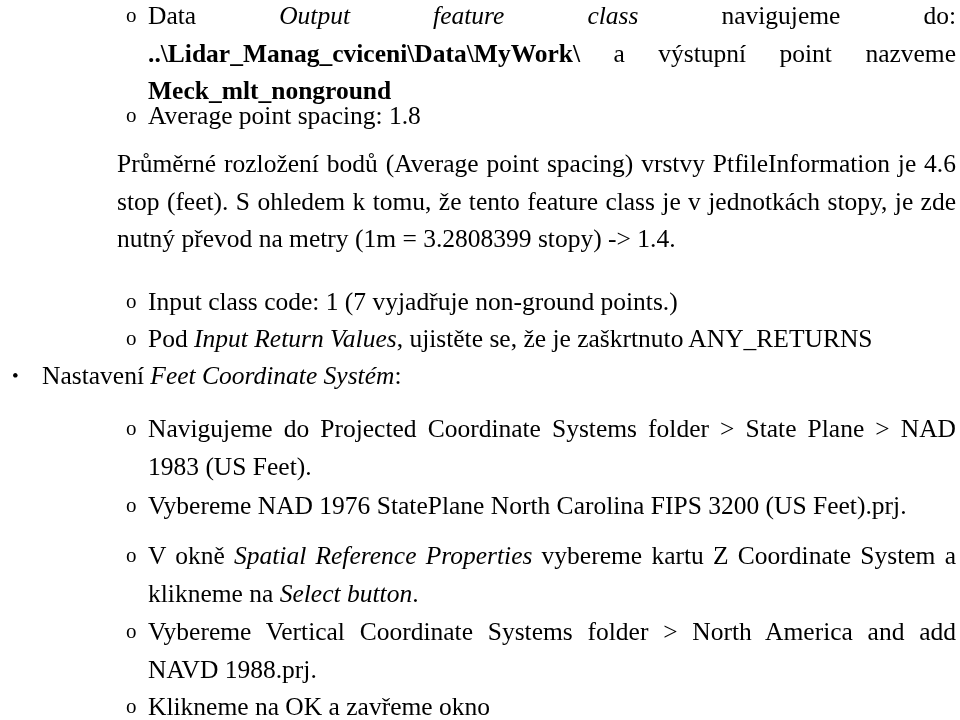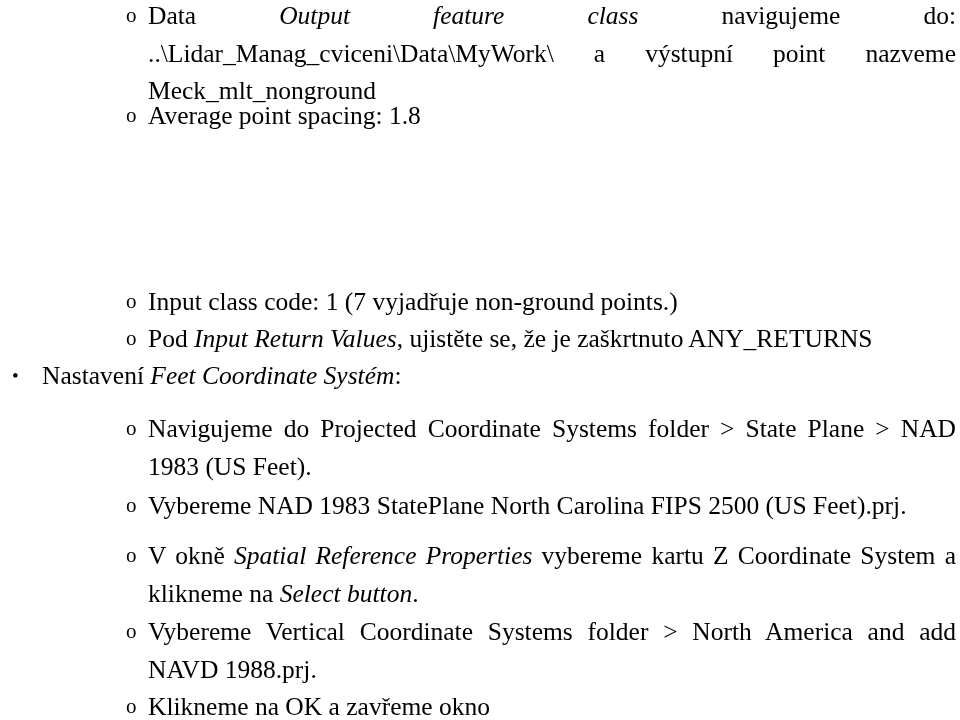"..\Lidar_Manag_cviceni\Data\MyWork\" b, .bd { font-weight: normal -> bold }
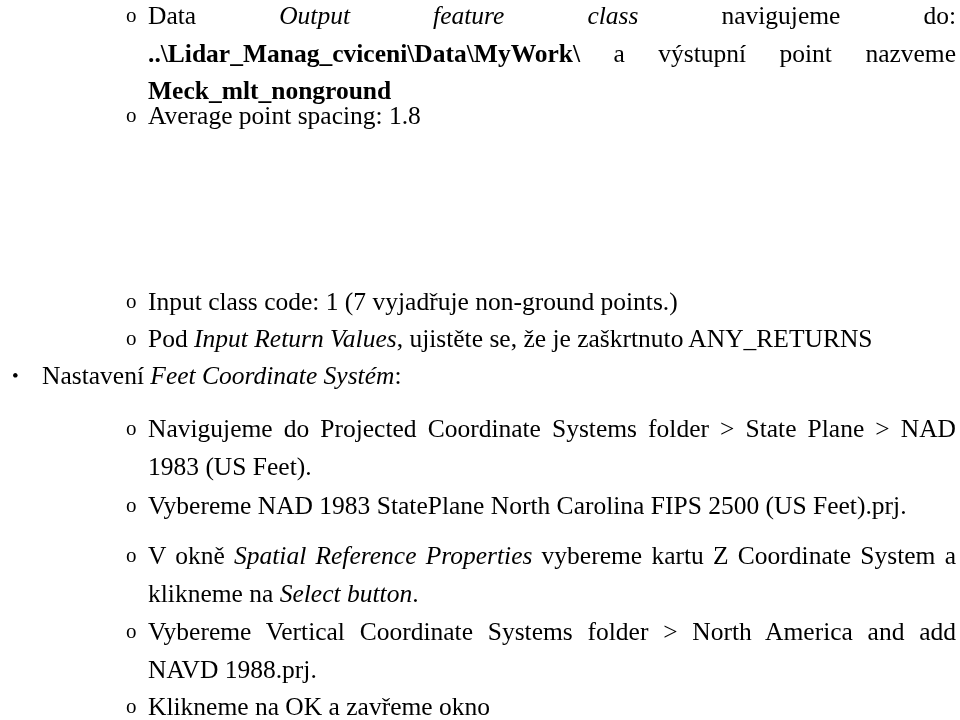"Průměrné rozložení bodů (Average point" div.blk { html: none -> <div> <span>Průměrné rozložení bodů (Average point spacing) vrstvy PtfileInformation je 4.6 stop (feet). S ohledem k tomu, že tento feature class je v jednotkách stopy, je zde nutný převod na metry (1m = 3.2808399 stopy) -&gt; 1.4.</span> </div> }
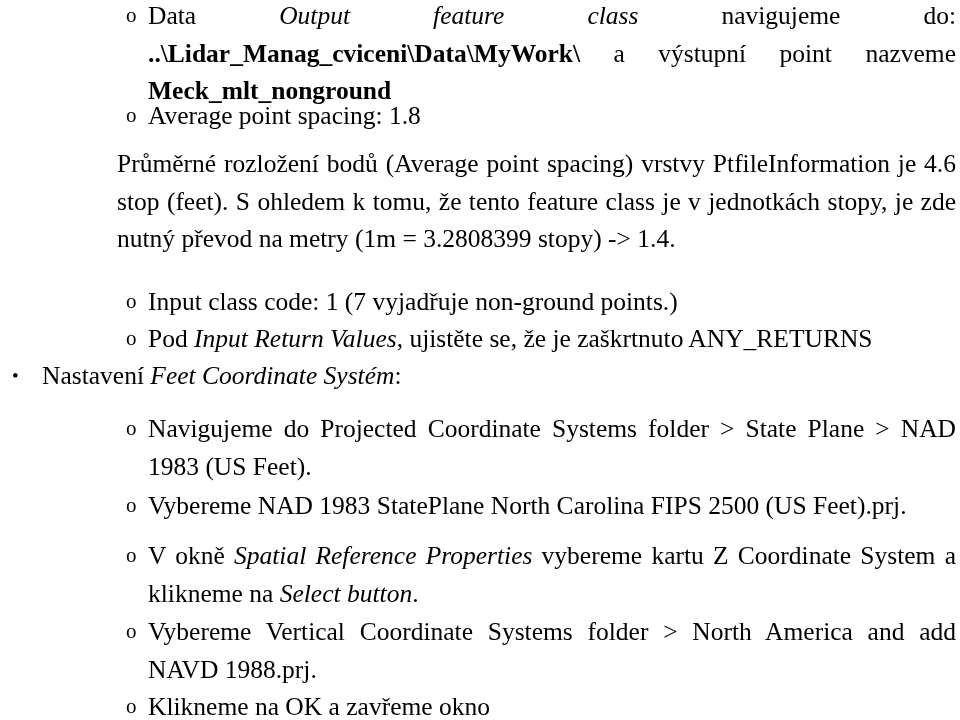"Vybereme NAD 1983 StatePlane North" span.body { text: 1983 StatePlane North Carolina FIPS 2500 -> 1976 StatePlane North Carolina FIPS 3200 }
